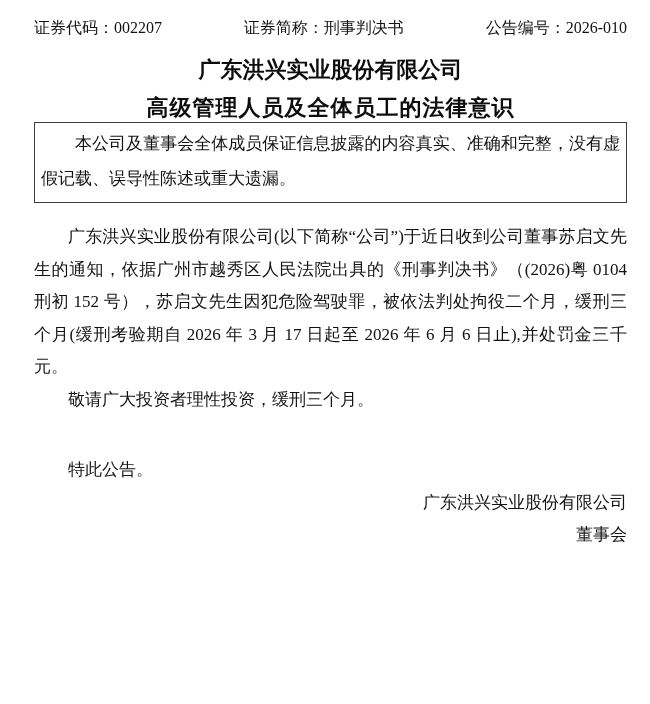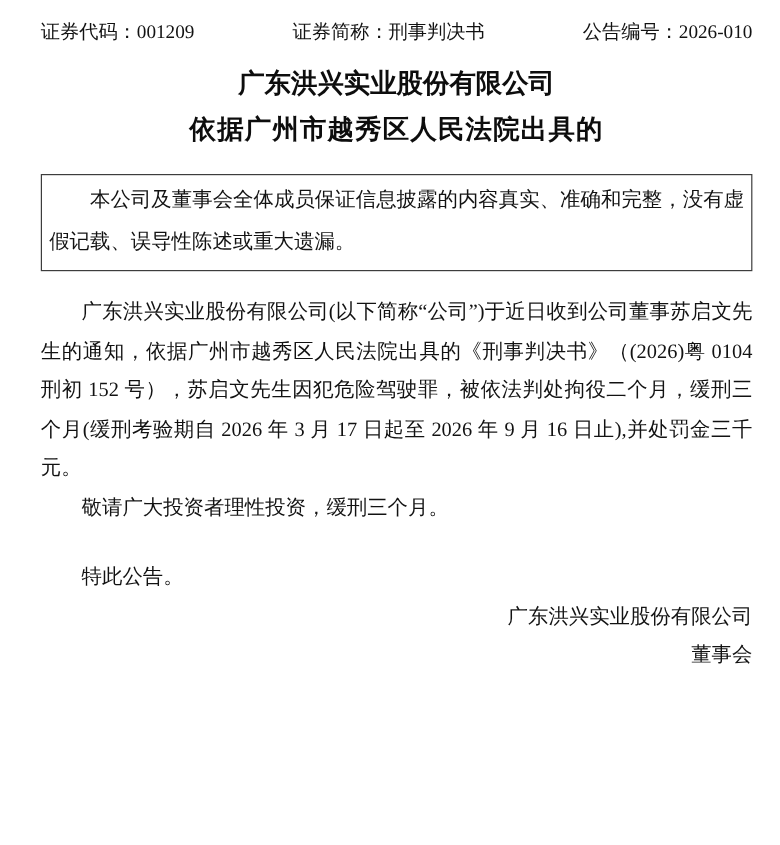"证券代码：001209" span { text: 001209 -> 002207 }
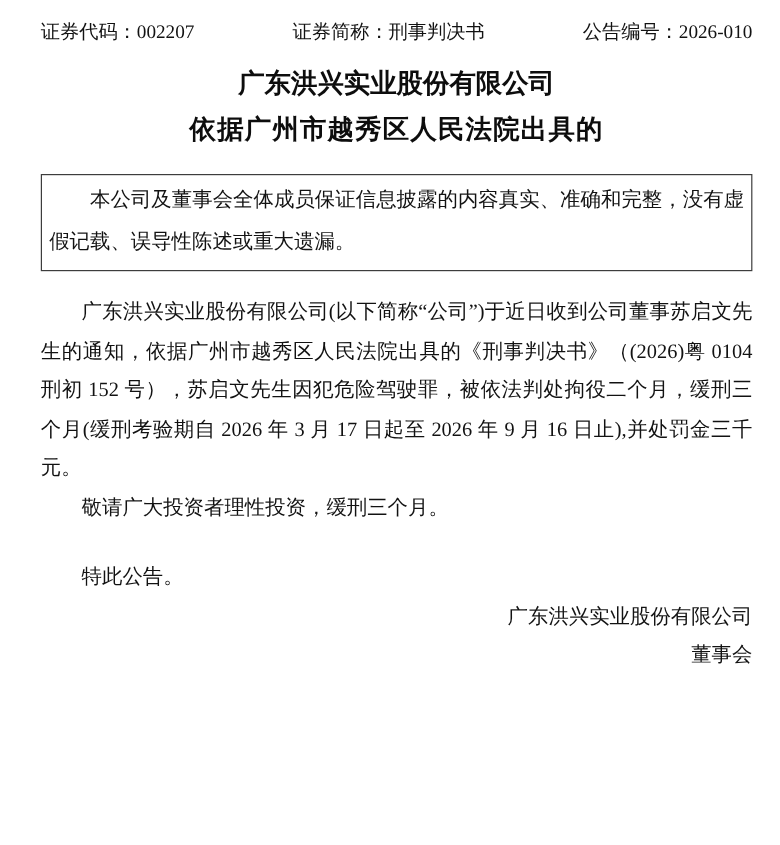"依据广州市越秀区人民法院出具的" h2.doc-subtitle { text: 依据广州市越秀区人民法院出具的 -> 高级管理人员及全体员工的法律意识 }
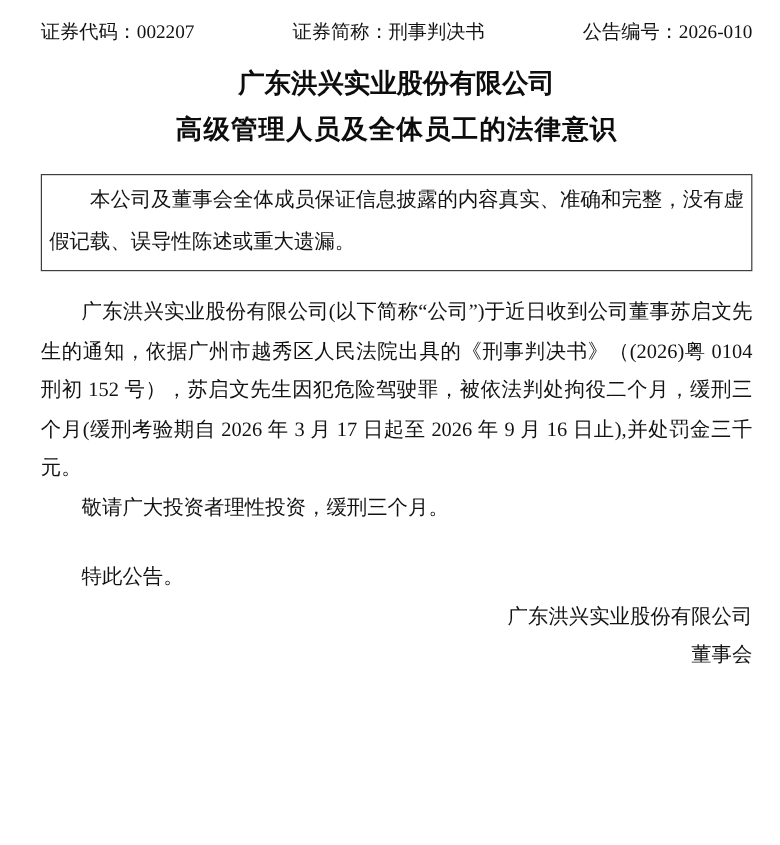"本公司及董事会全体成员保证信息披露的内容真实、准确和完整，没有虚假记载、误导性陈" .disclaimer-box { margin-top: 23px -> none }
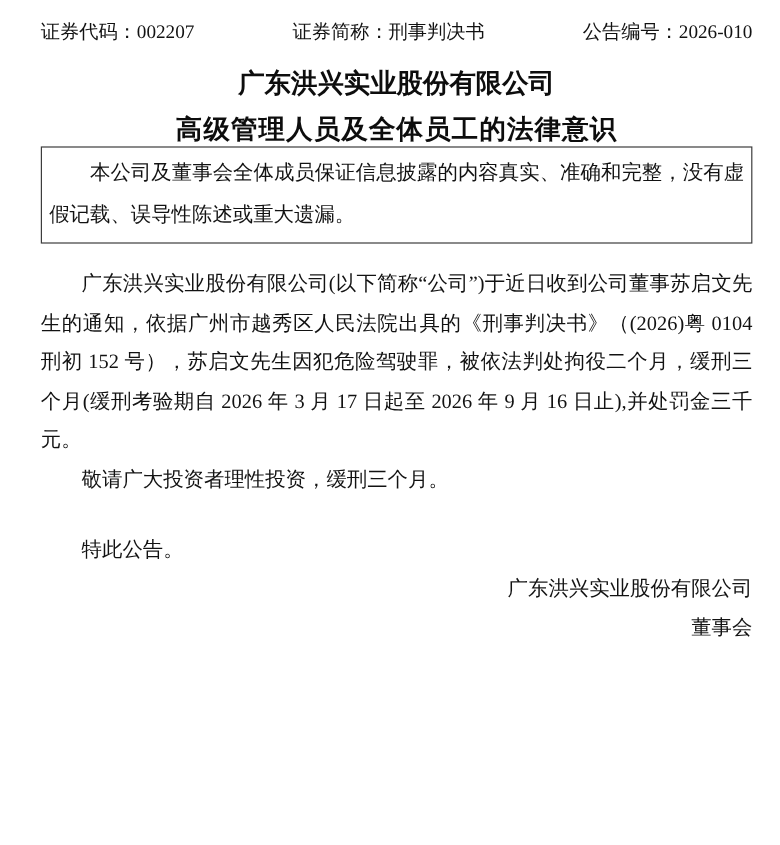"广东洪兴实业股份有限公司(以下简称“公司”)于近日收到公司董事苏启文先生的通知，" p { text: 9 月 16 -> 6 月 6 }
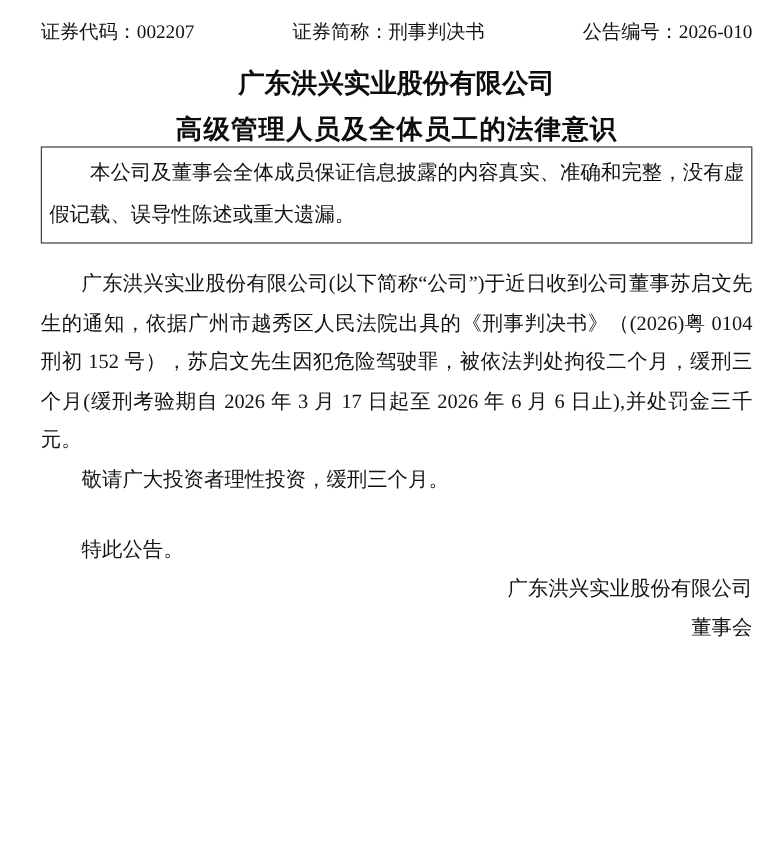"特此公告。" .body-text p.closing { margin-top: 26px -> 38px }
